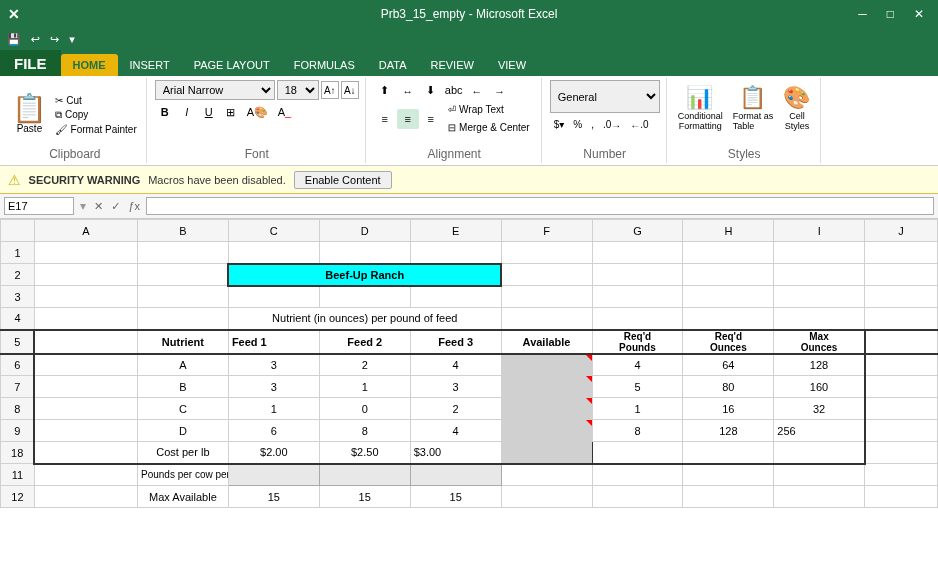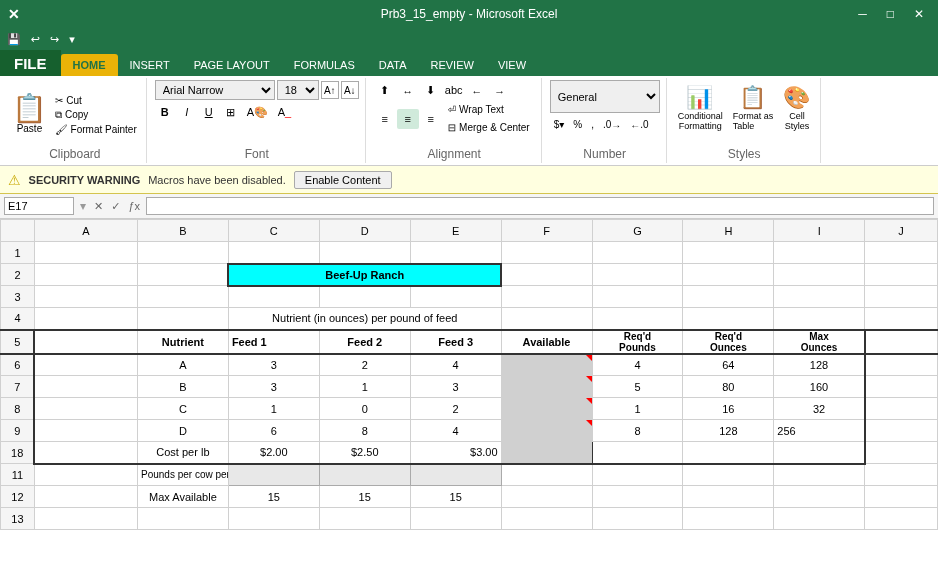"$3.00" td { text-align: right -> left }
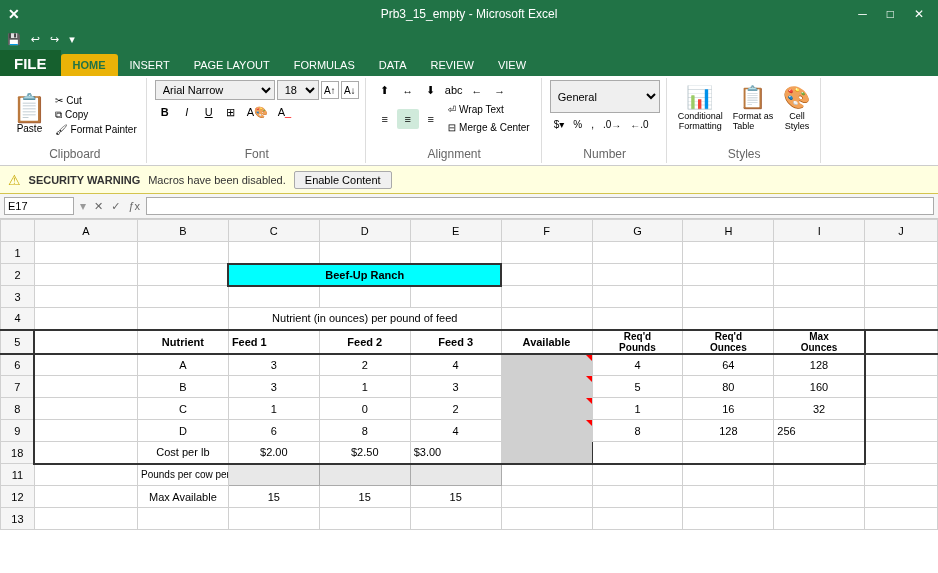"13" tr { html: <tr> <td>13</td> <td></td> <td></td> <td></td> <td></td> <td></td> <td></td> <td></td> <td></td> <td></td> <td></td> </tr> -> none }
